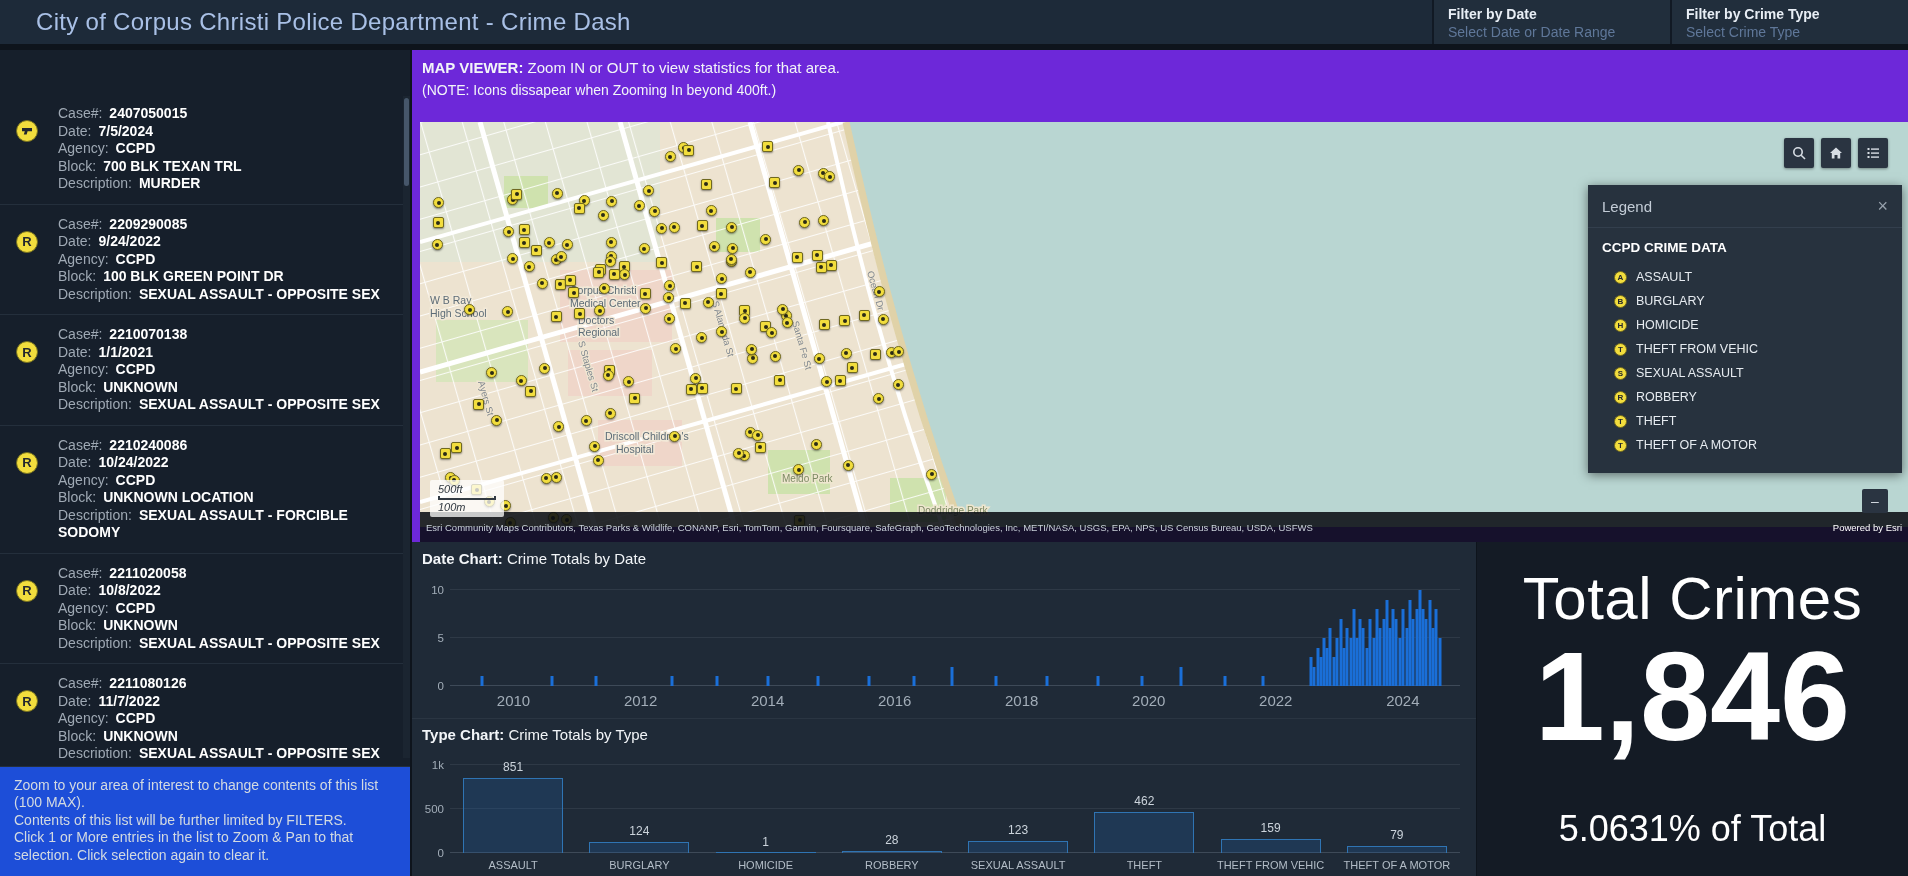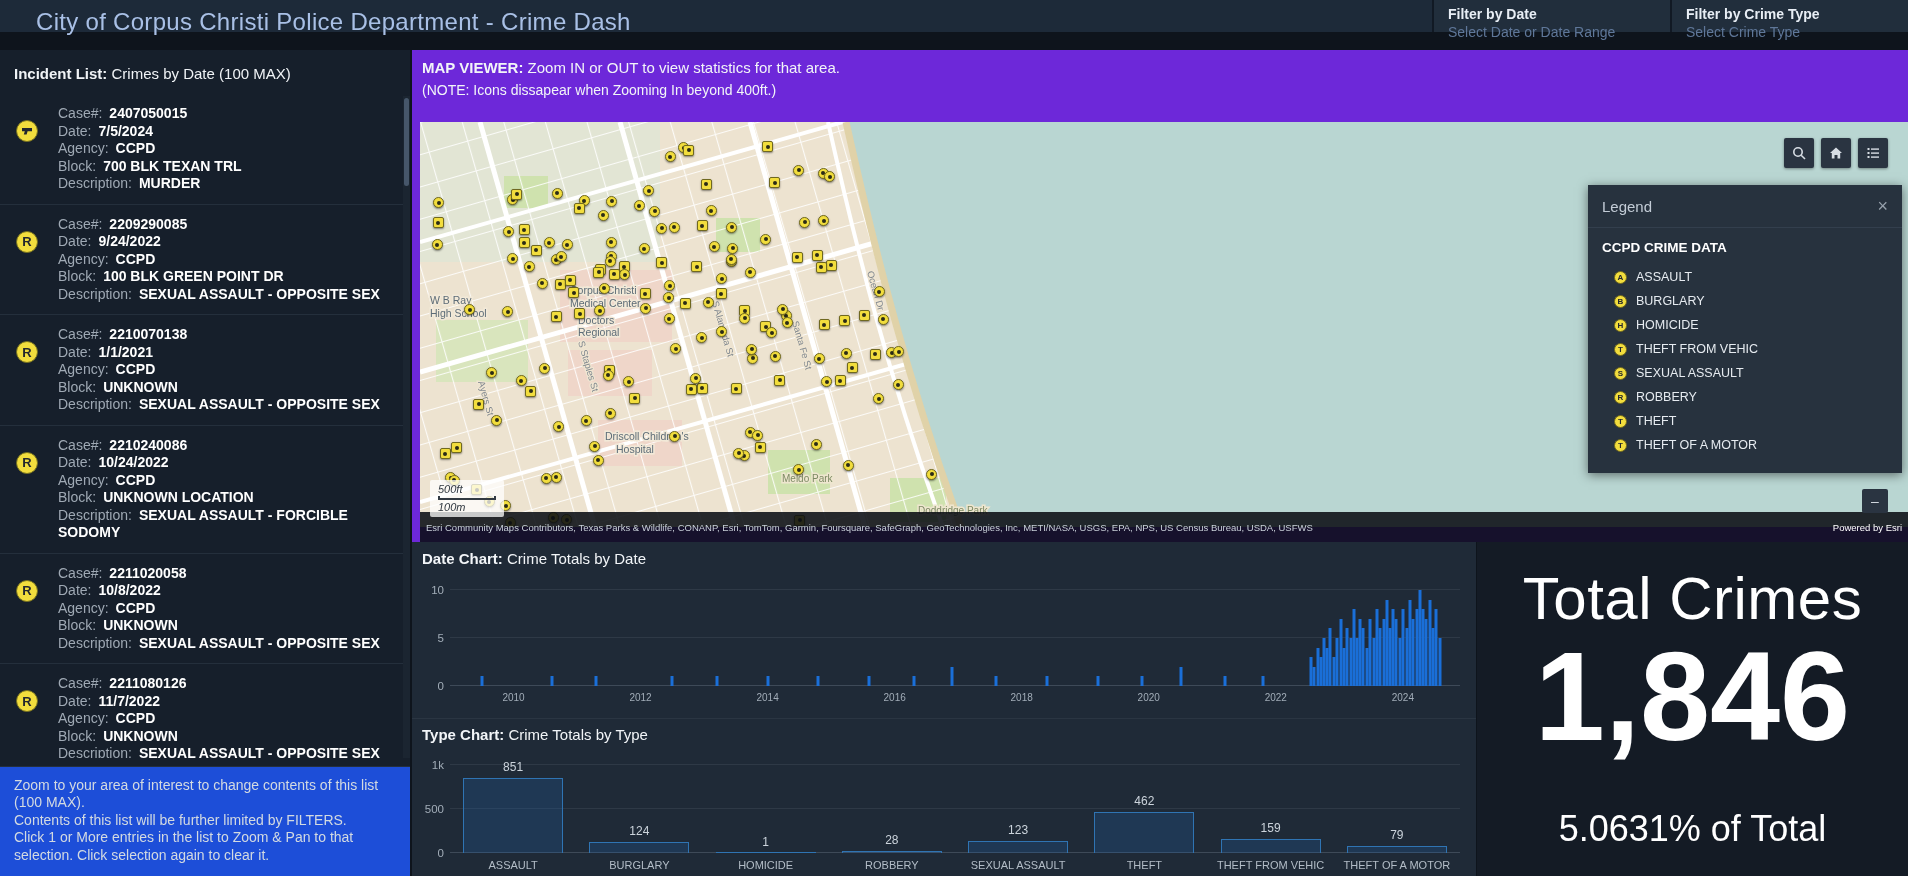"City of Corpus Christi Police" .app-header { height: 32px -> 44px }
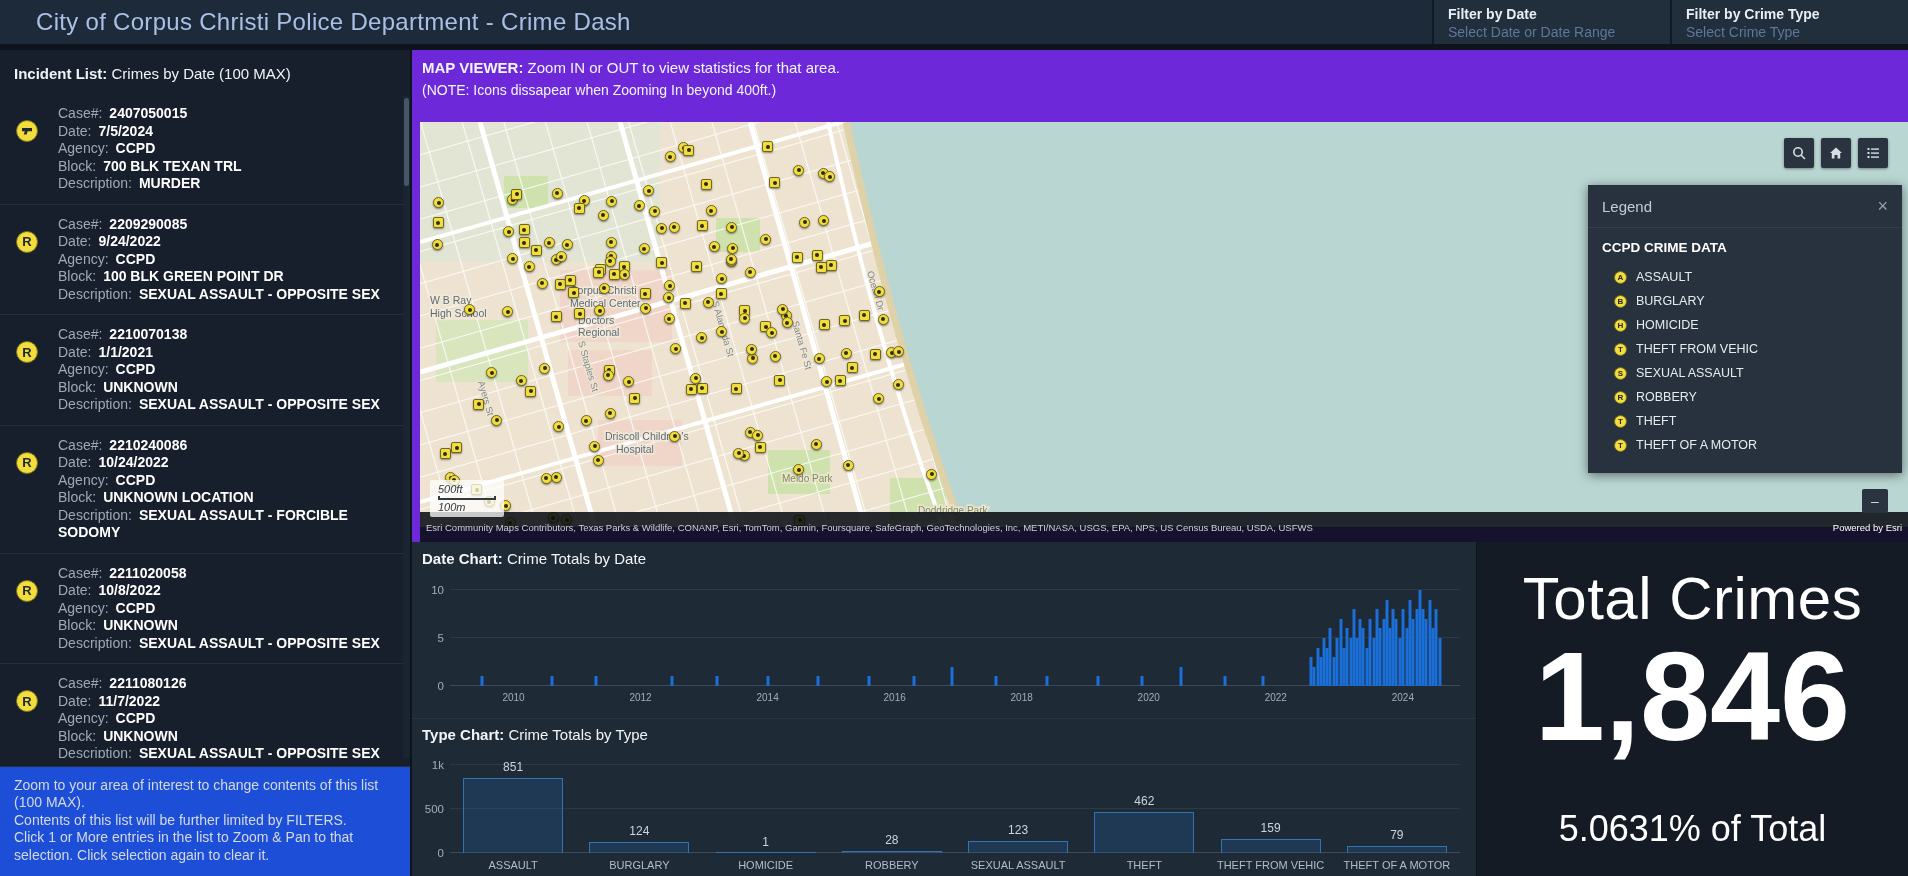"Incident List: Crimes by Date" div.sidebar-header { html: <div> <b>Incident List:</b><span> Crimes by Date (100 MAX)</span> </div> -> none }
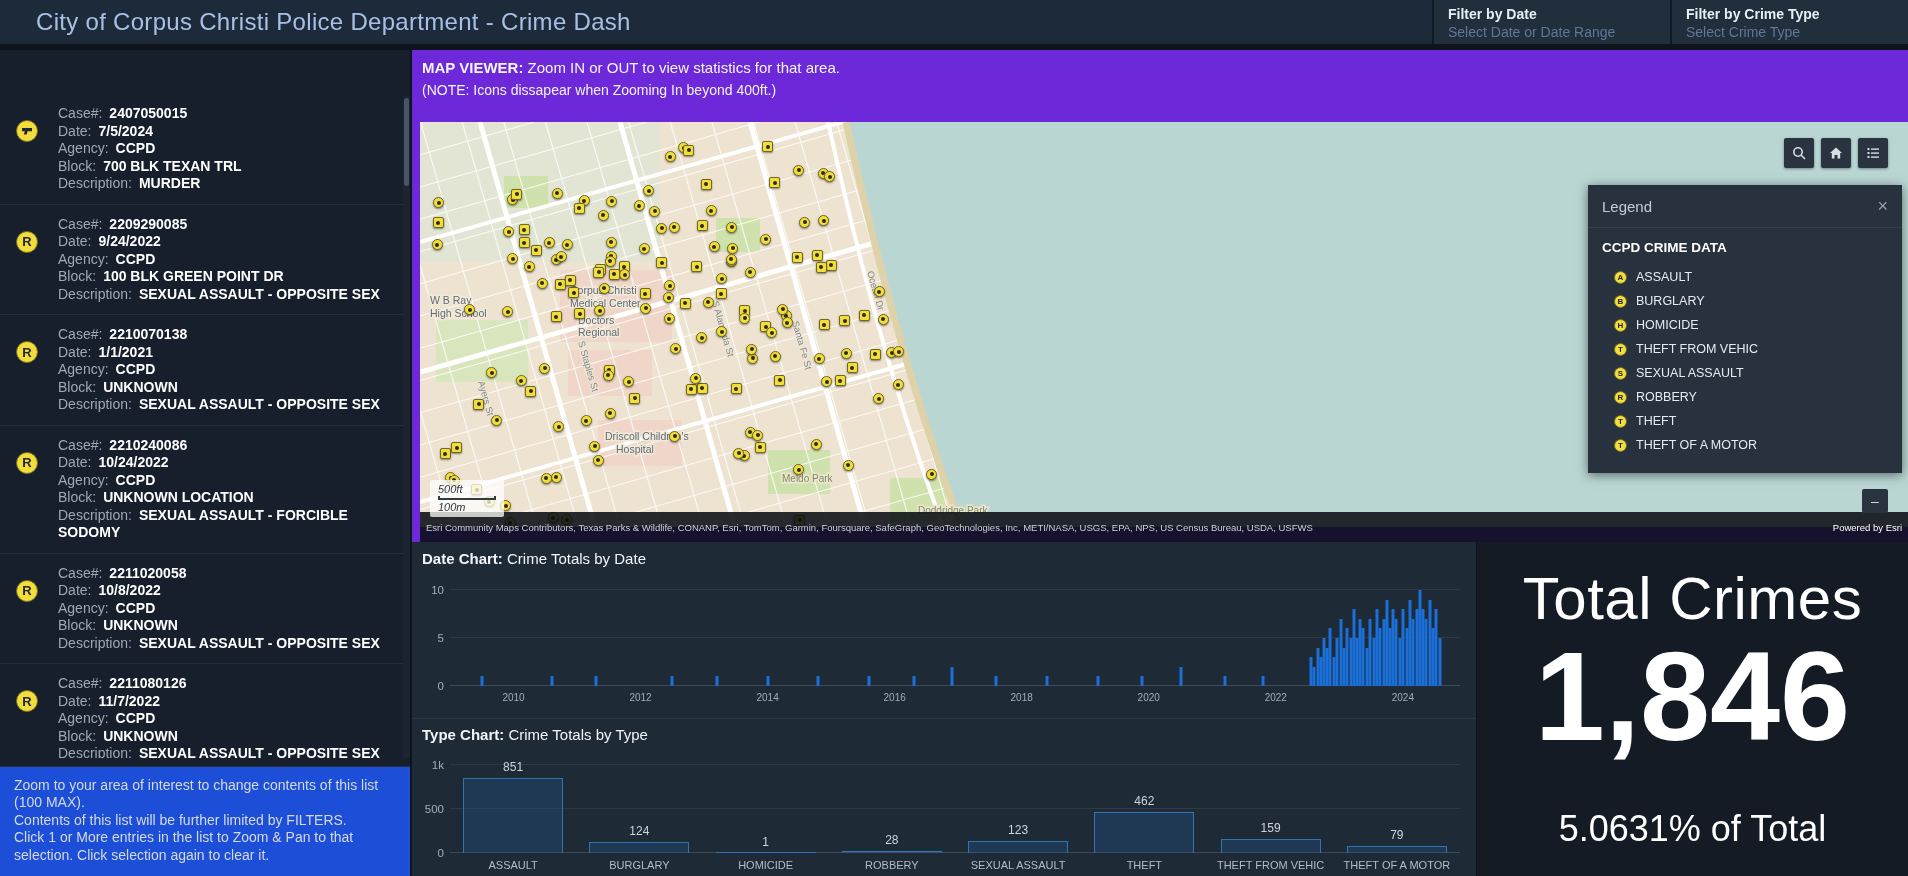"2010" .x-labels { font-size: 10px -> 15px }
